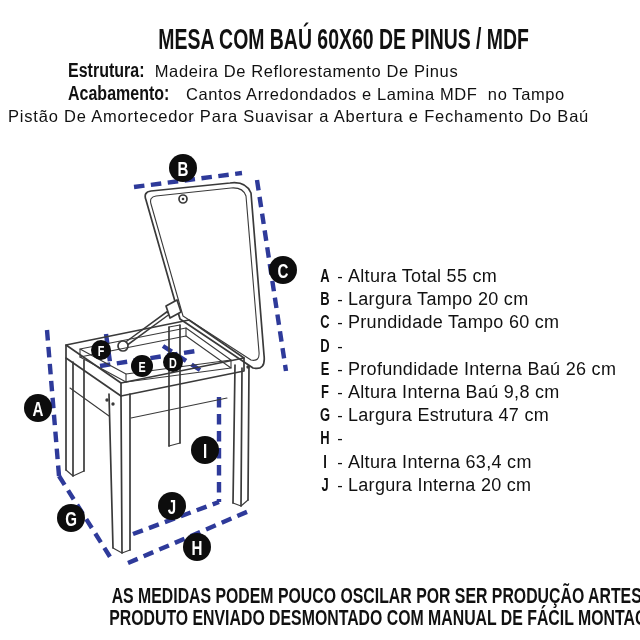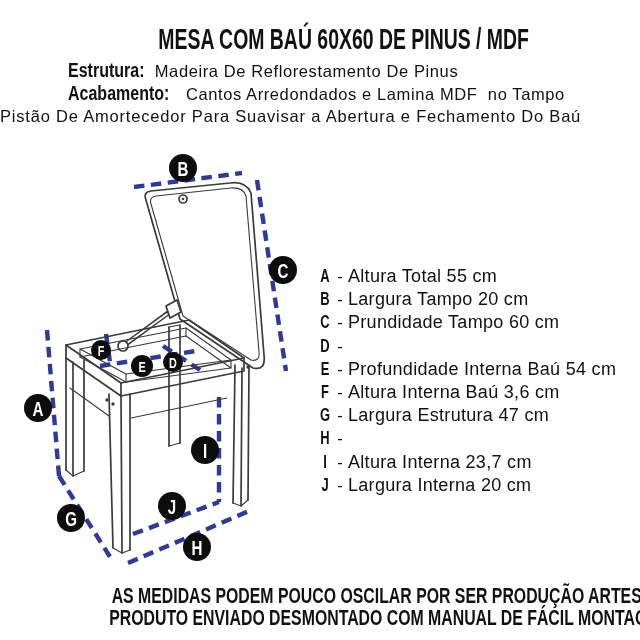"Pistão De Amortecedor Para Suavisar" .spec-line.centered { padding-left: 0 -> 8px }
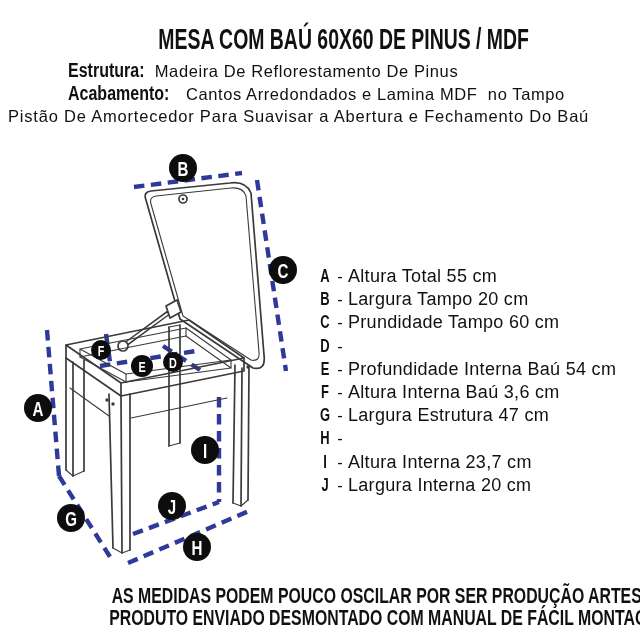"Profundidade Interna Baú 54 cm" span.legend-text { text: 54 -> 26 }
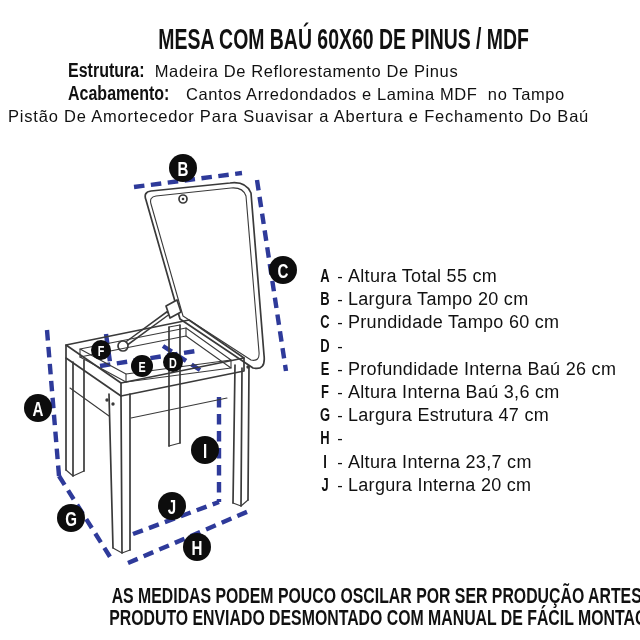"Altura Interna Baú 3,6 cm" span.legend-text { text: 3,6 -> 9,8 }
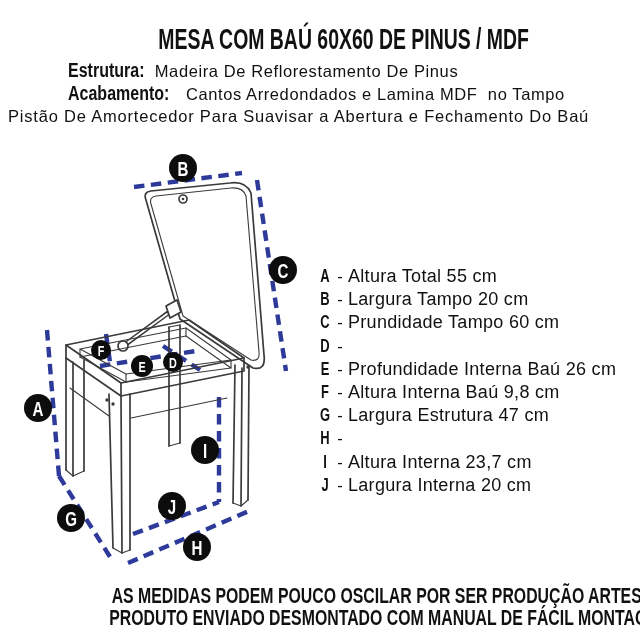"Altura Interna 23,7 cm" span.legend-text { text: 23,7 -> 63,4 }
